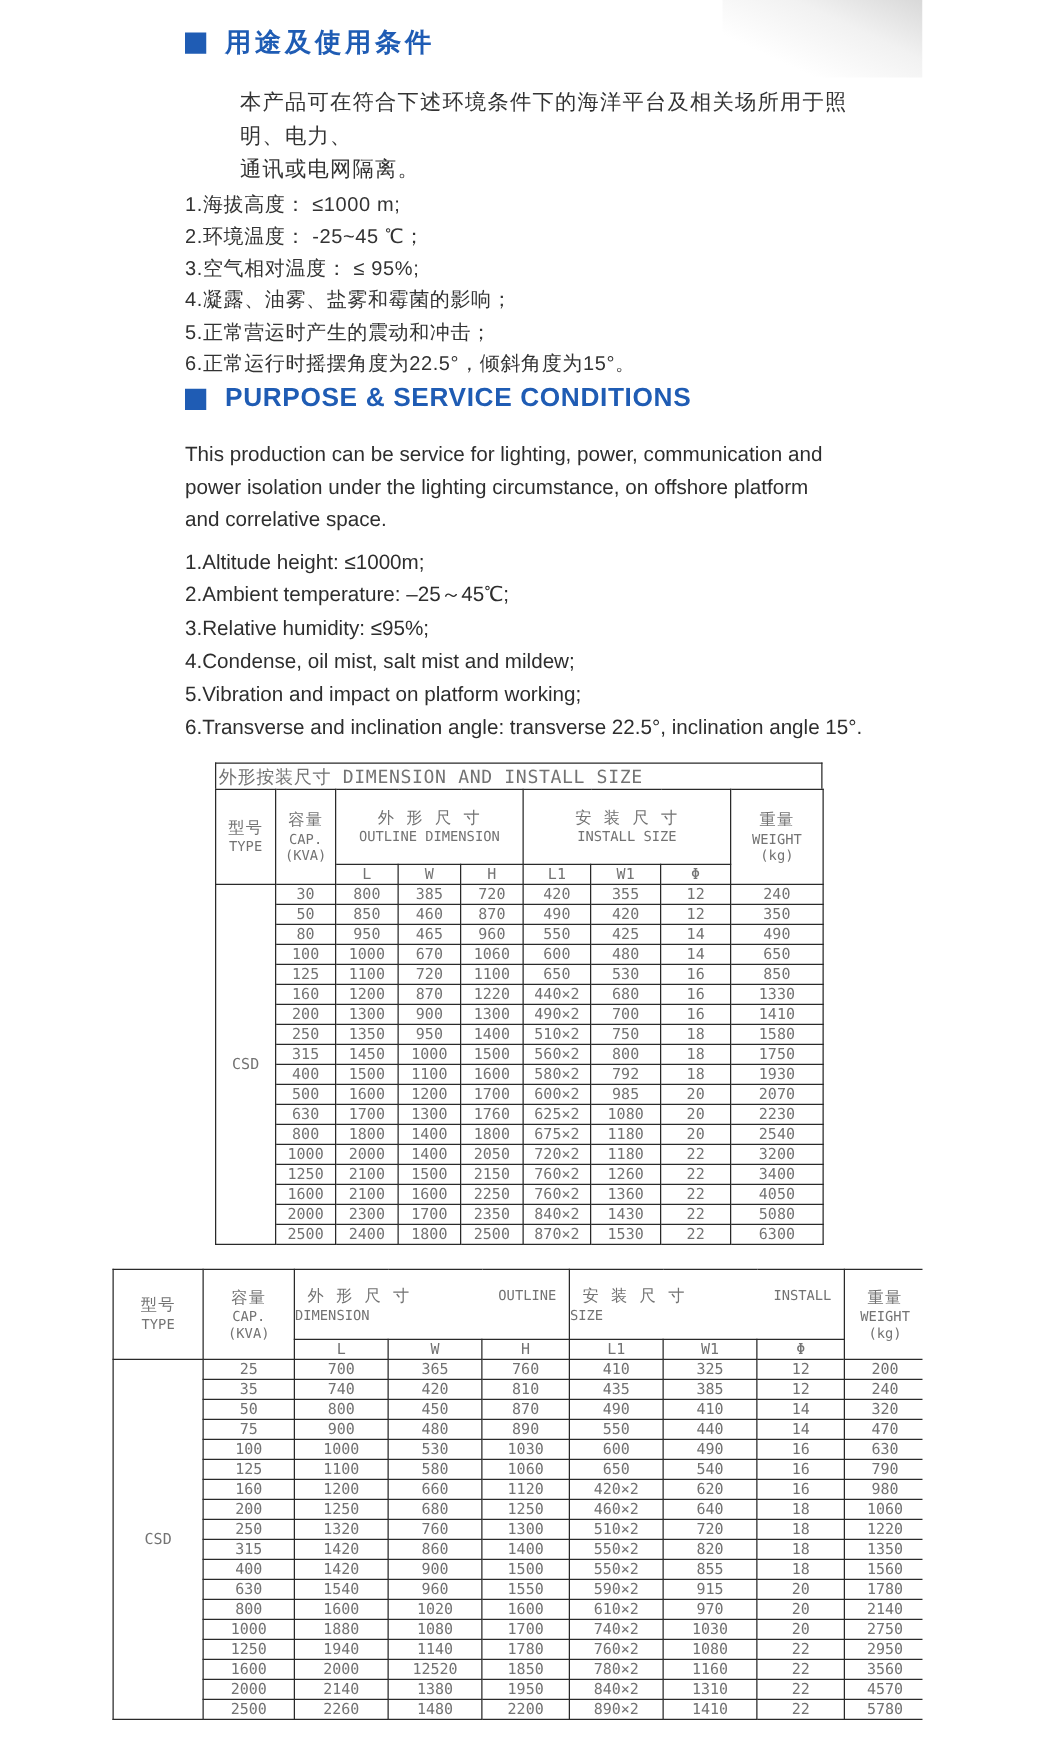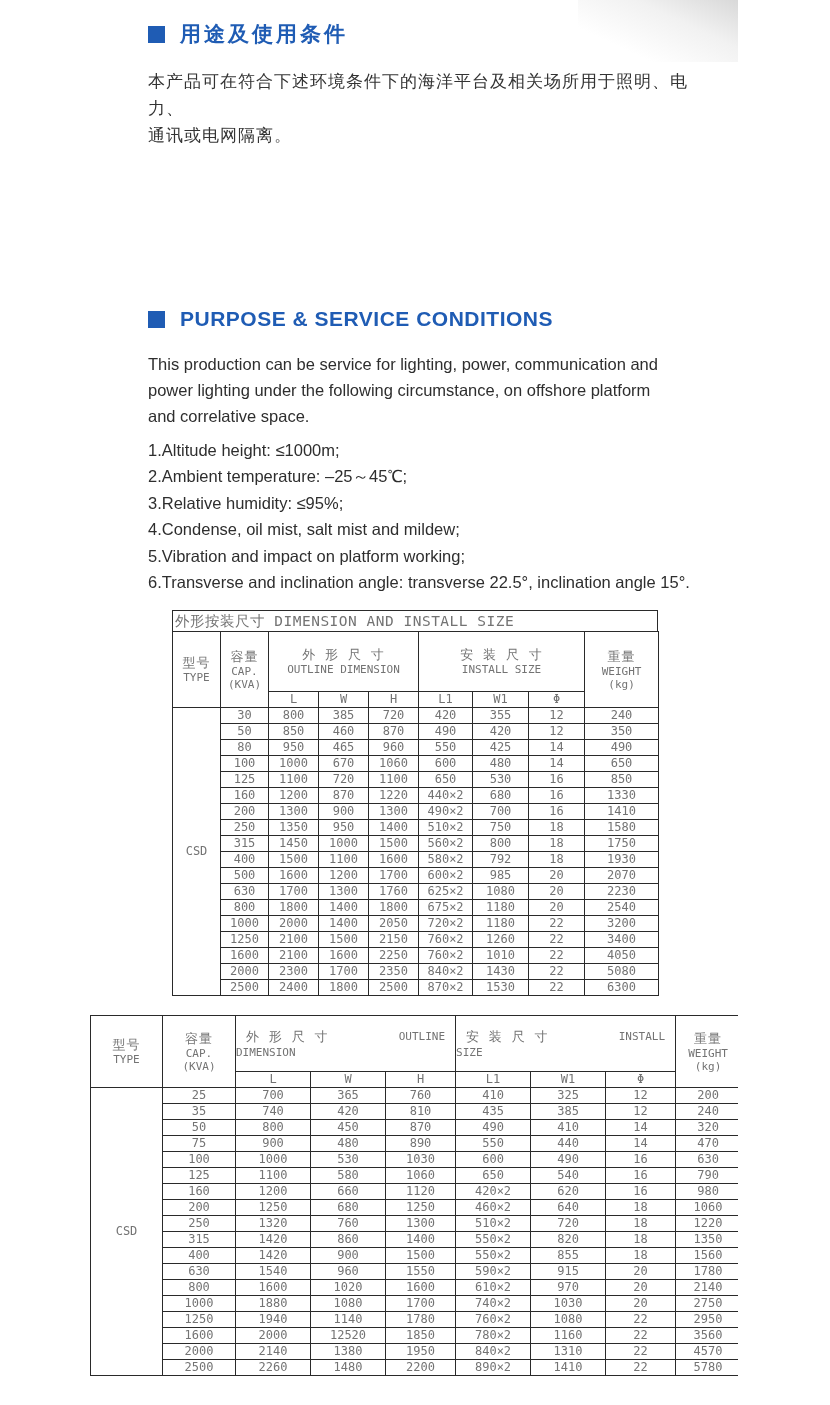"本产品可在符合下述环境条件下的海洋平台及相关场所用于照明、电力、" .intro-cn { margin-left: none -> 44px }
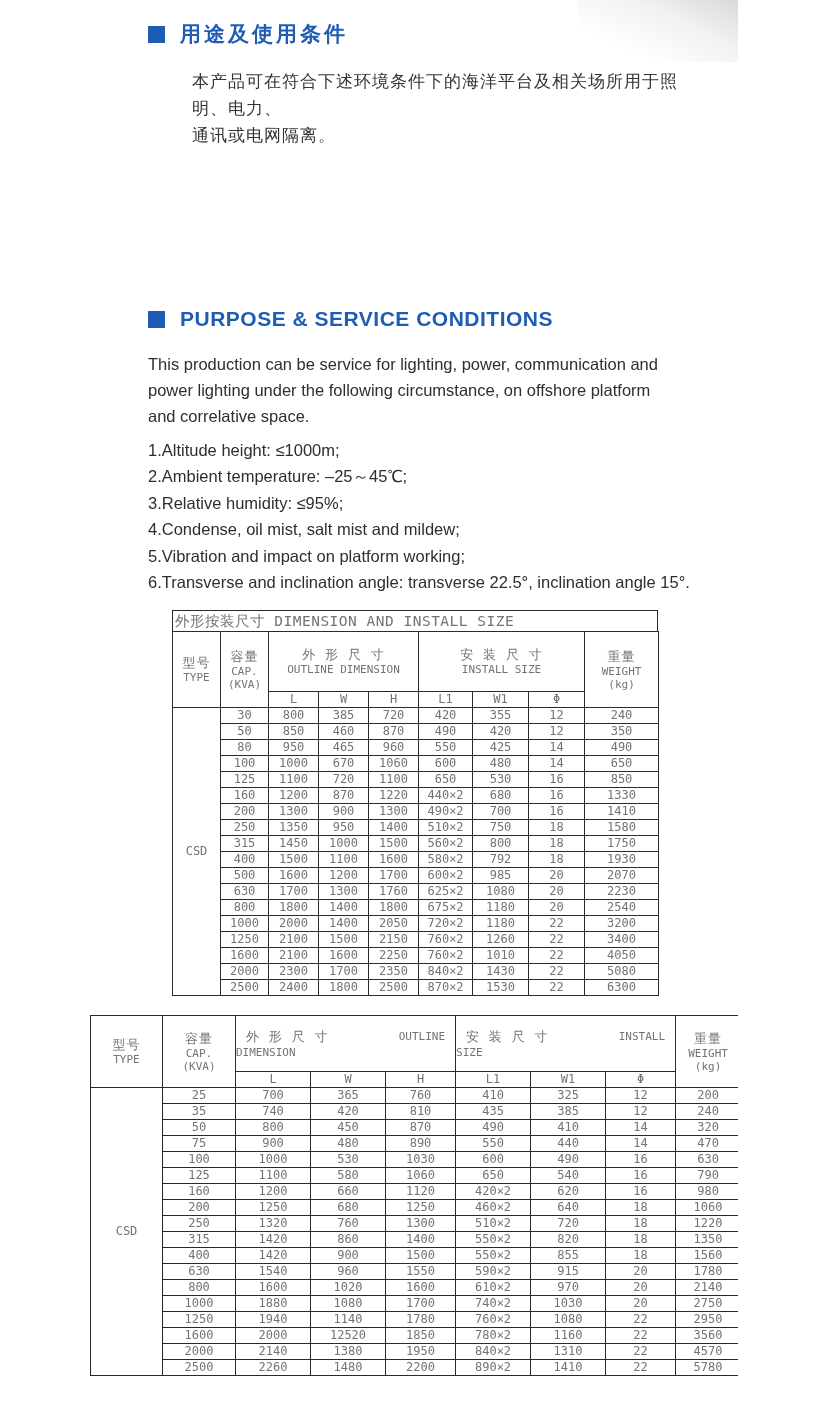"1.海拔高度： ≤1000 m;" div.list-cn { html: none -> <div> <div>1.海拔高度： ≤1000 m;</div> <div>2.环境温度： -25~45 ℃；</div> <div>3.空气相对温度： ≤ 95%;</div> <div>4.凝露、油雾、盐雾和霉菌的影响；</div> <div>5.正常营运时产生的震动和冲击；</div> <div>6.正常运行时摇摆角度为22.5°，倾斜角度为15°。</div> </div> }
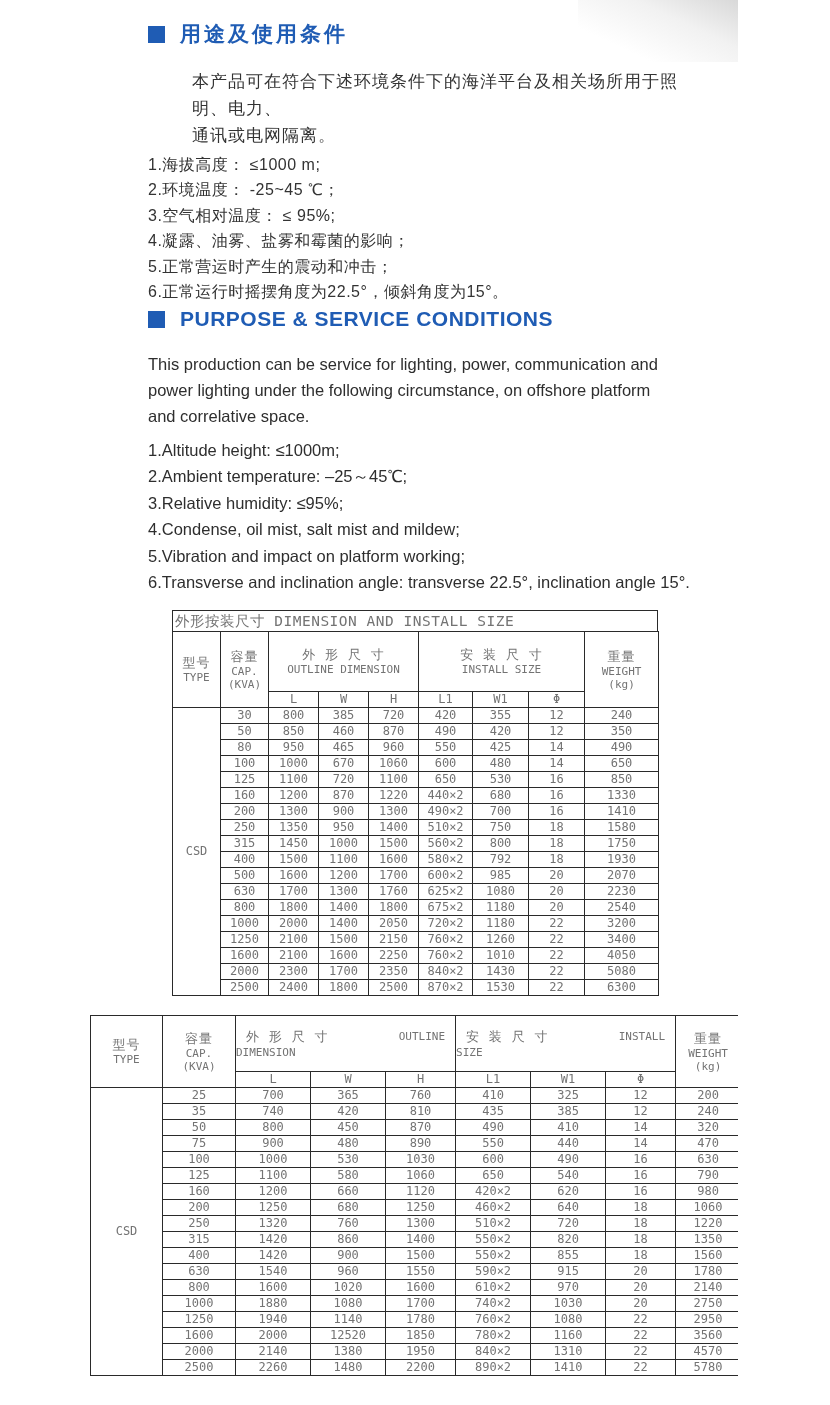"power lighting under the following" div { text: lighting under the following -> isolation under the lighting }
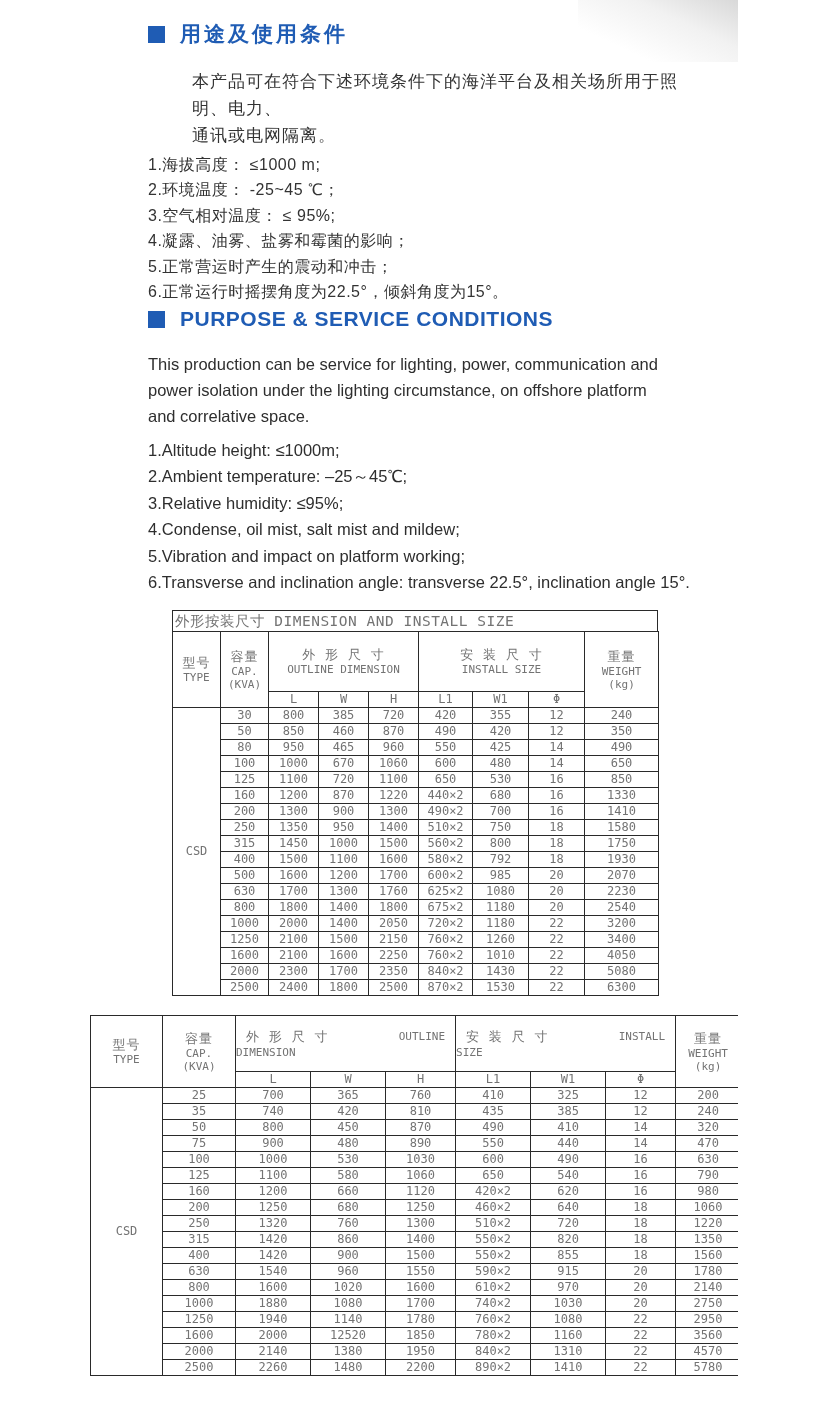"1010" td { text: 1010 -> 1360 }
